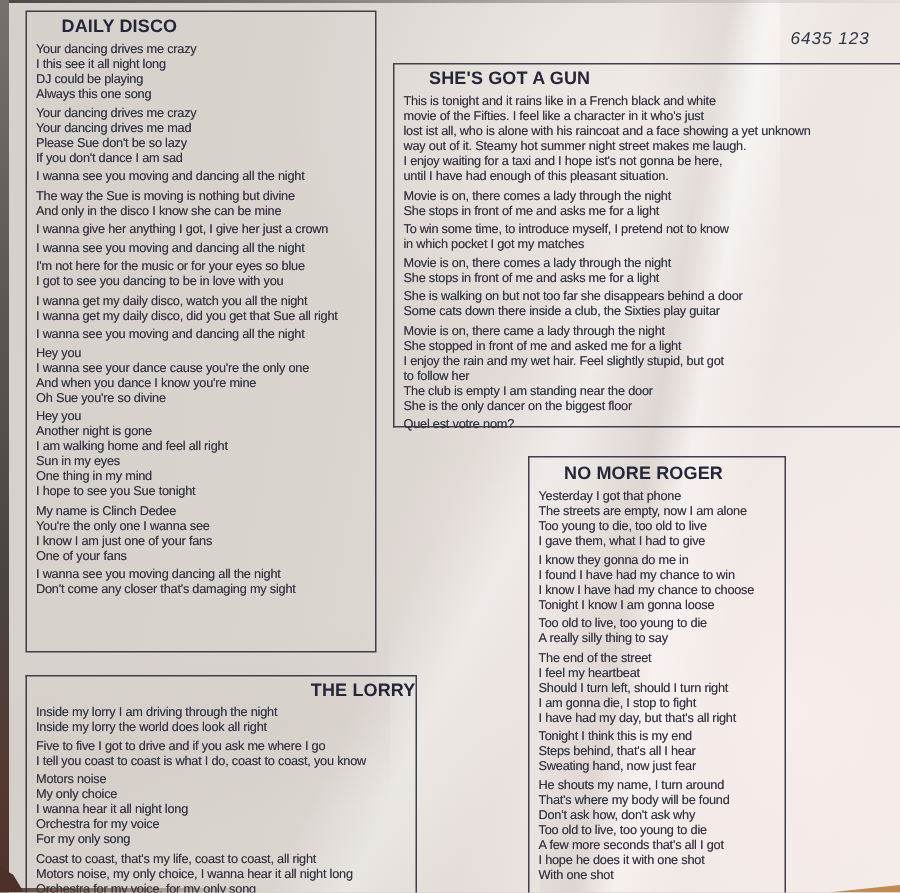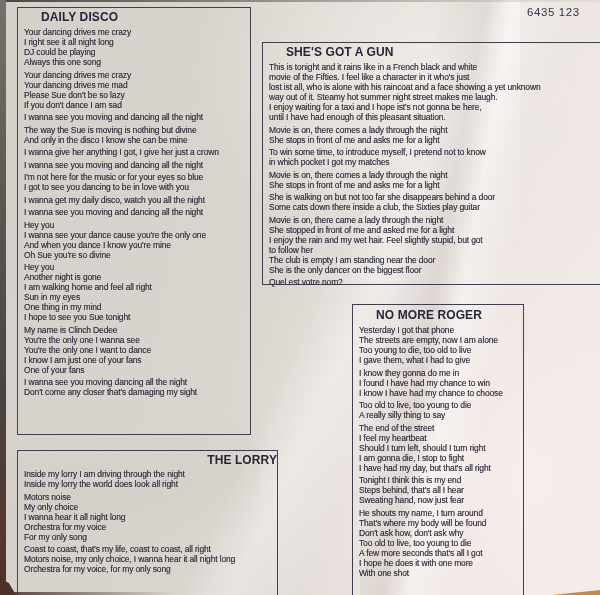"6435 123" .catalog { font-style: none -> italic; top: 6px -> 20px }
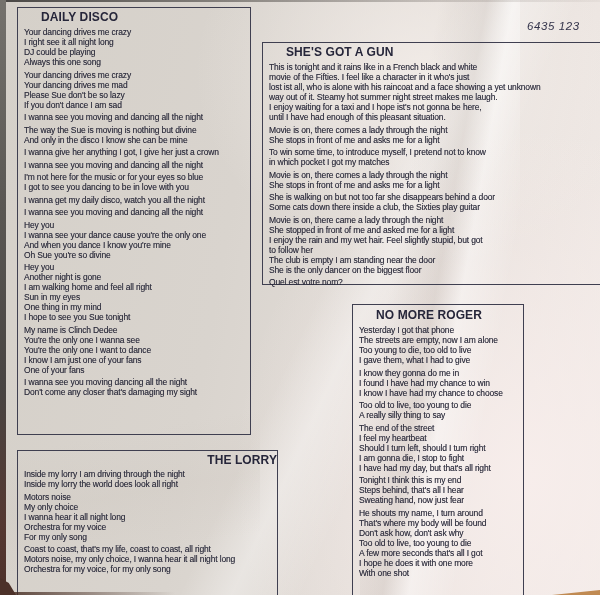"I right see it all" div.line { text: right -> this }
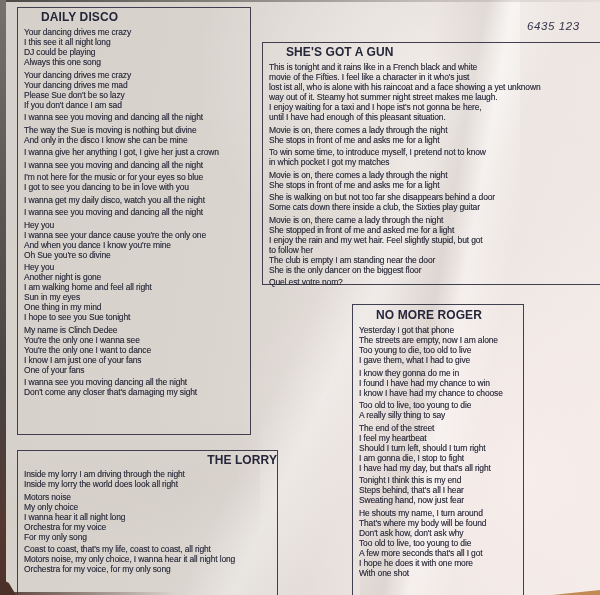"I wanna get my daily disco, did" div.line { html: none -> <div>I wanna get my daily disco, did you get that Sue all right</div> }
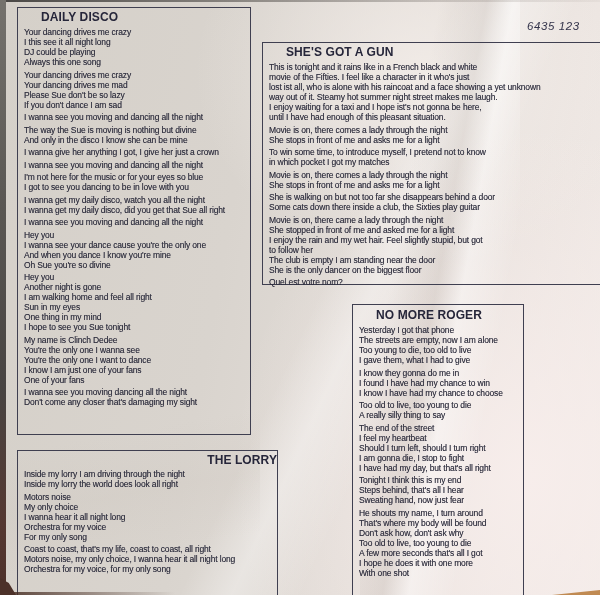"You're the only one I want" div.line { html: <div>You're the only one I want to dance</div> -> none }
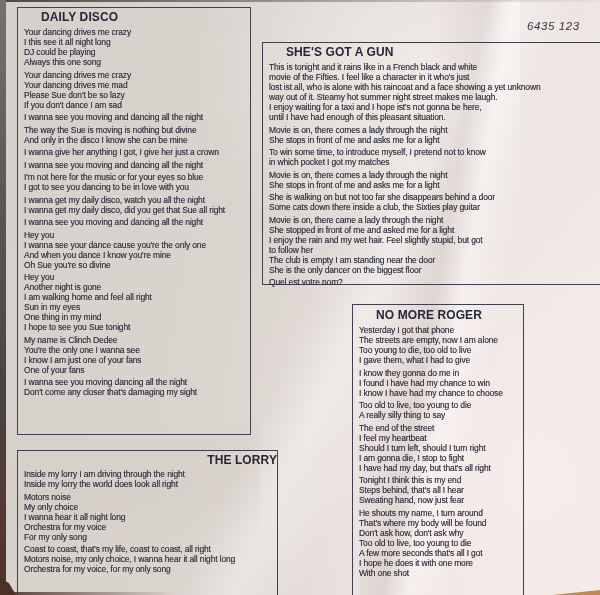"Tonight I know I am" div.line { html: none -> <div>Tonight I know I am gonna loose</div> }
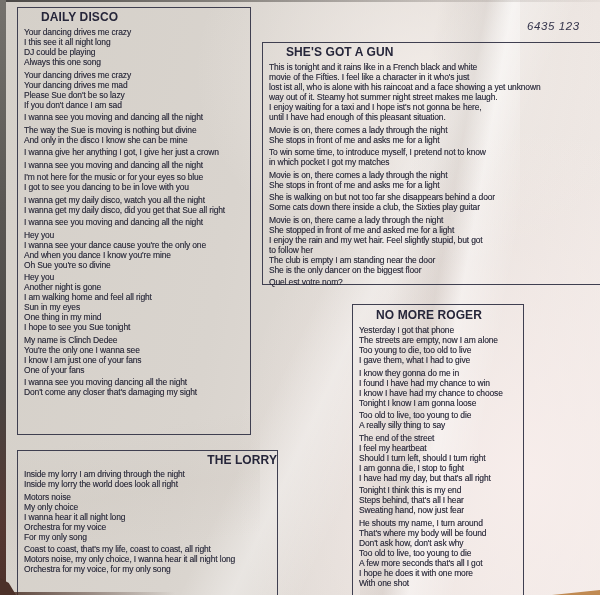"Five to five I got" div.stanza { html: none -> <div> <div>Five to five I got to drive and if you ask me where I go</div> <div>I tell you coast to coast is what I do, coast to coast, you know</div> </div> }
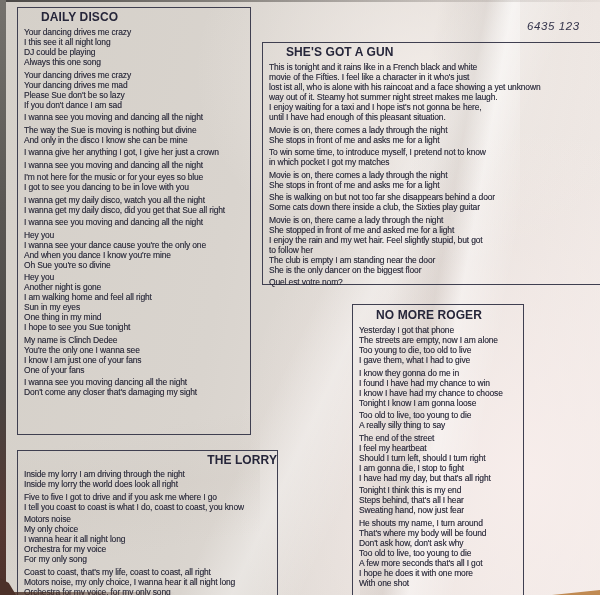"I hope he does it" div.line { text: more -> shot }
